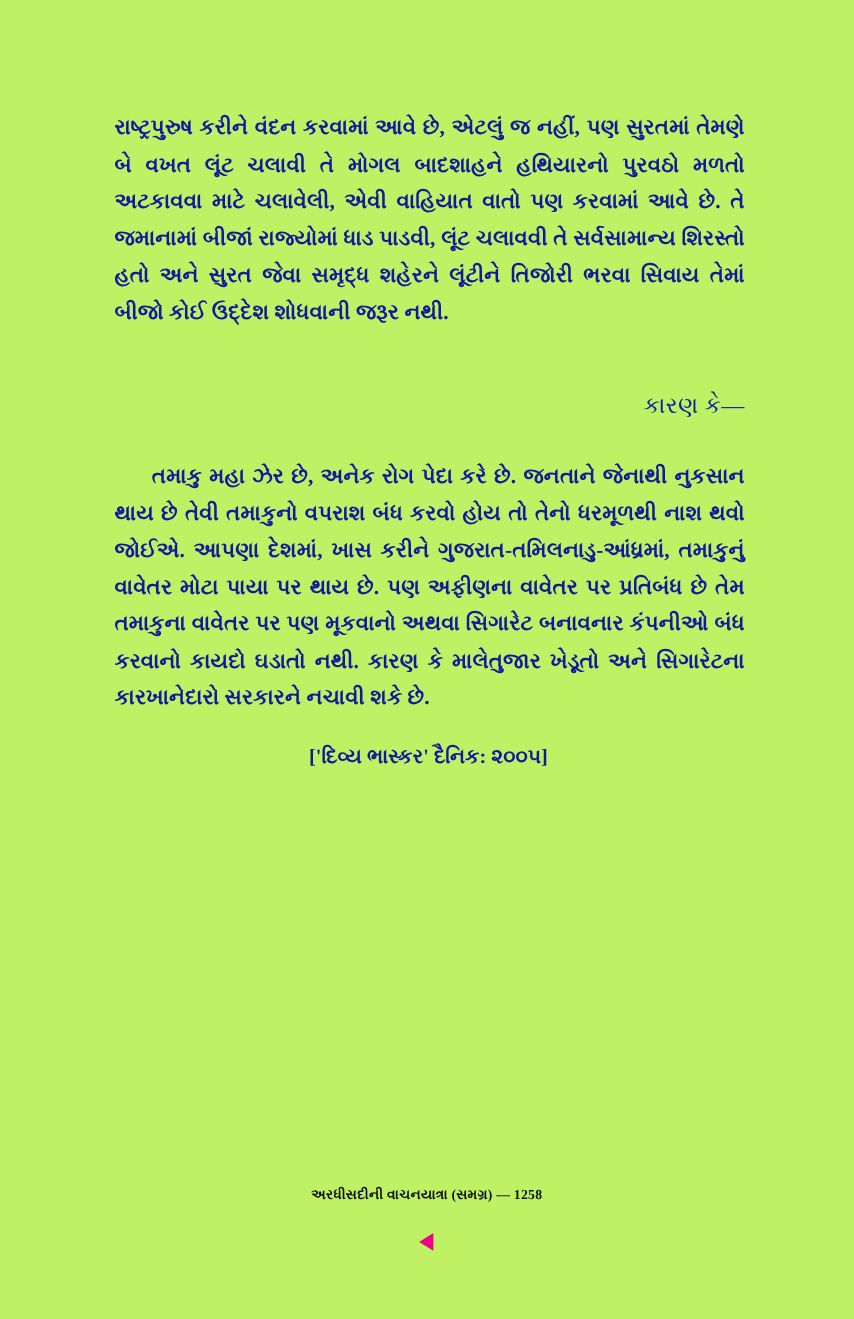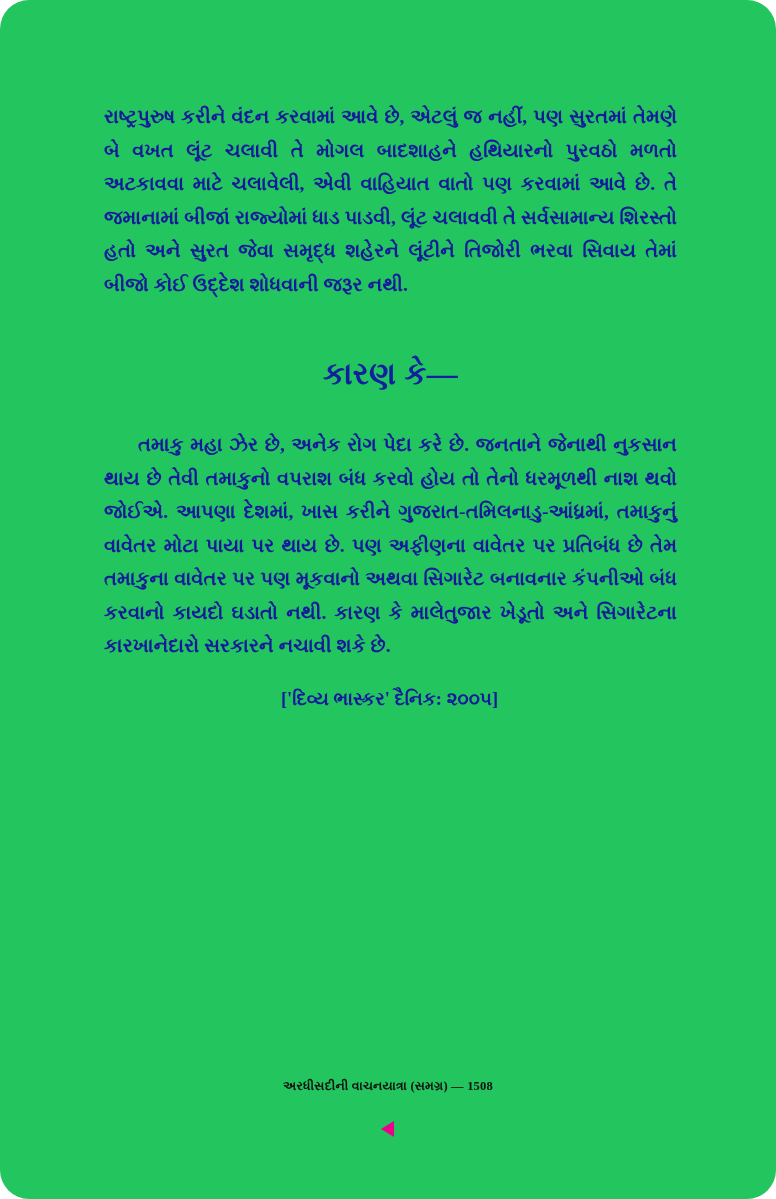"રાષ્ટ્રપુરુષ કરીને વંદન કરવામાં આવે" .page { background: #22c55e -> #bef264; border-radius: 29px -> none }
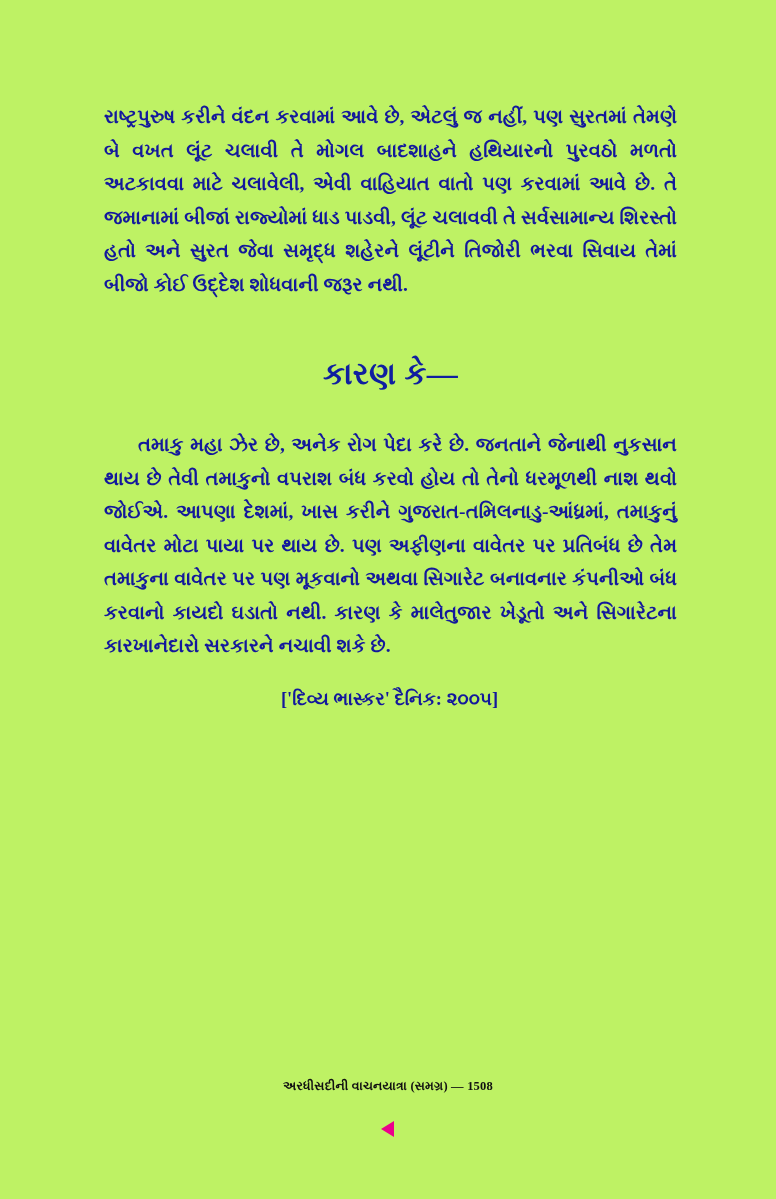"કારણ કે—" .heading { font-size: 31px -> 21px; font-weight: 700 -> 400; text-align: center -> right }
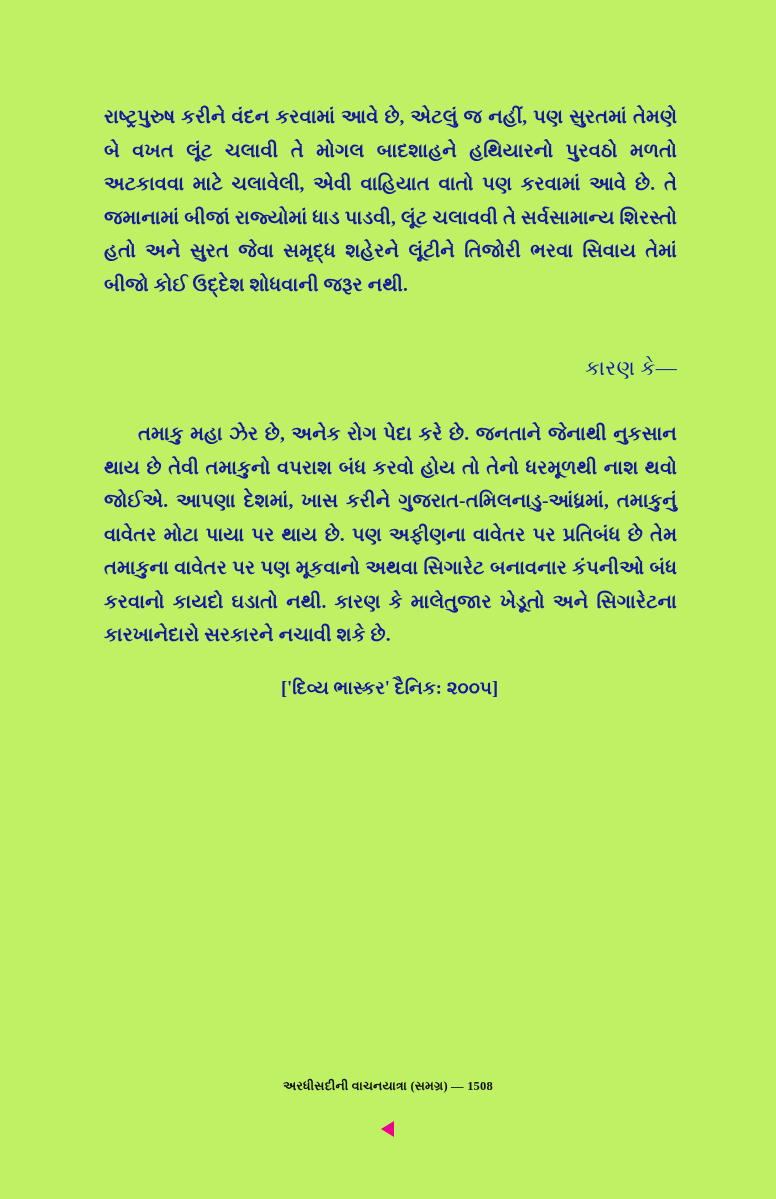"અરધીસદીની વાચનયાત્રા (સમગ્ર) — 1508" div.footer { text: 1508 -> 1258 }
